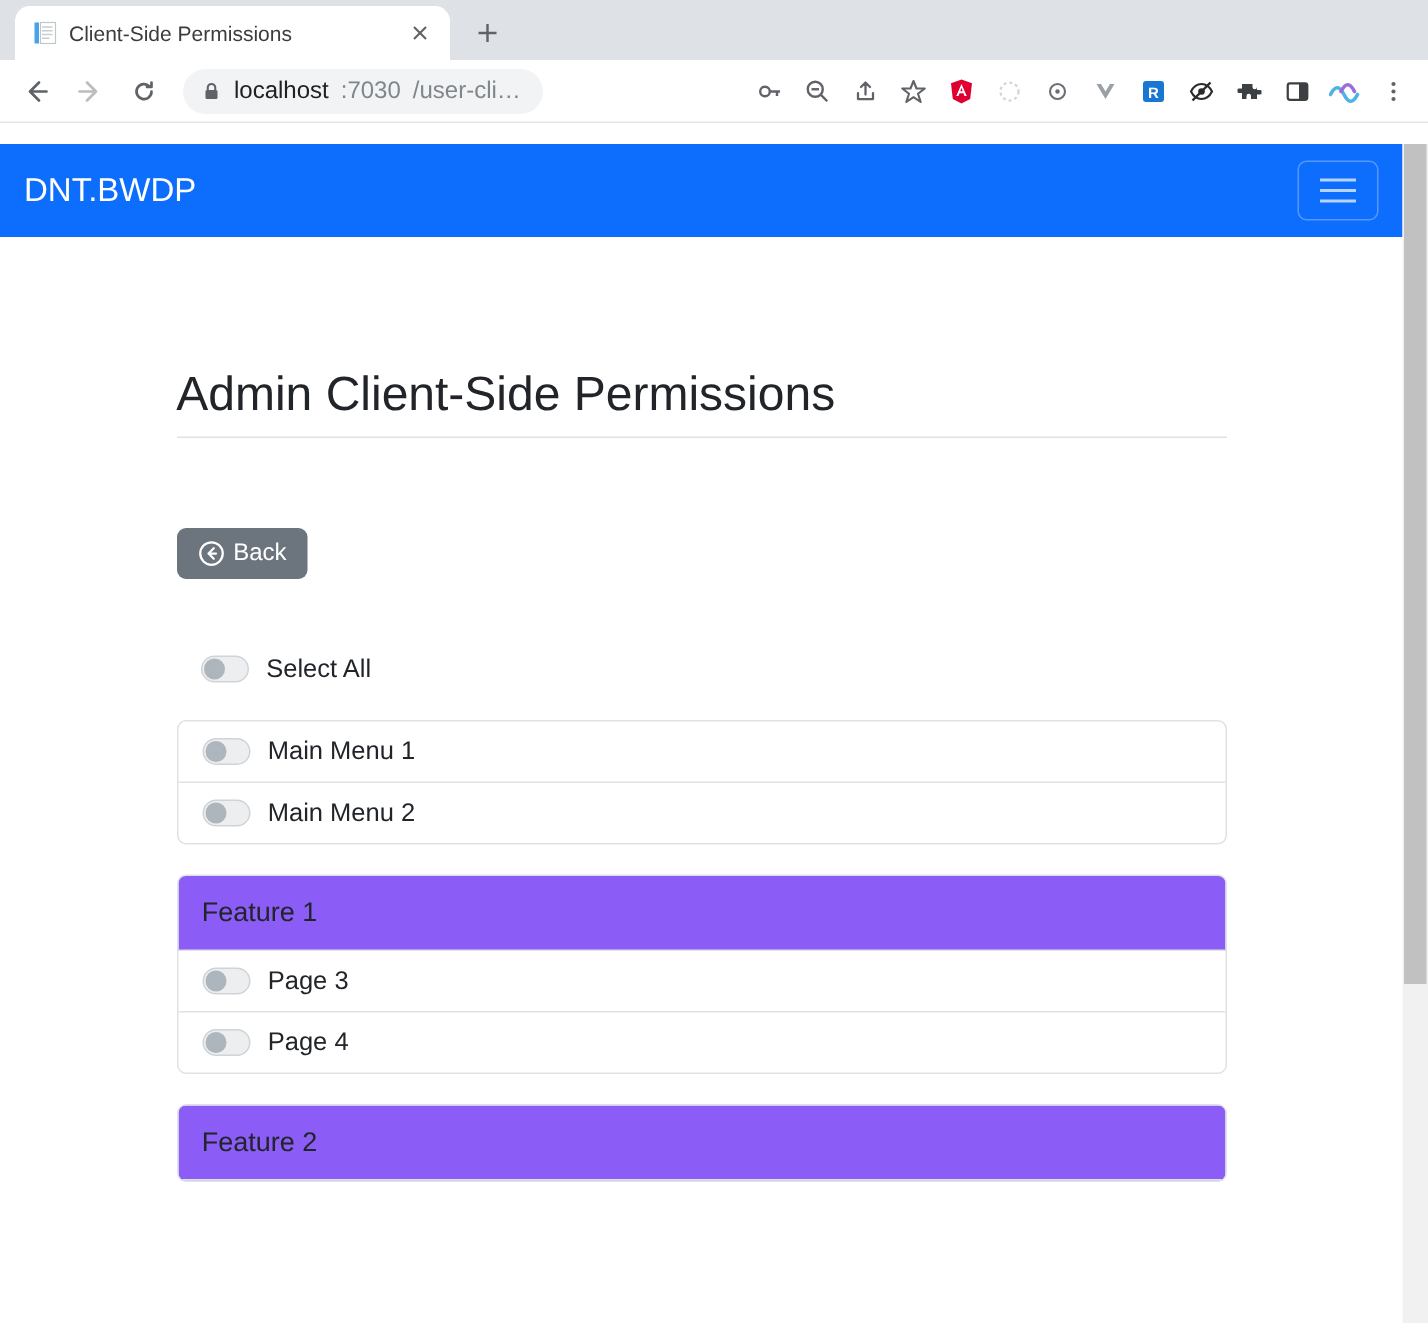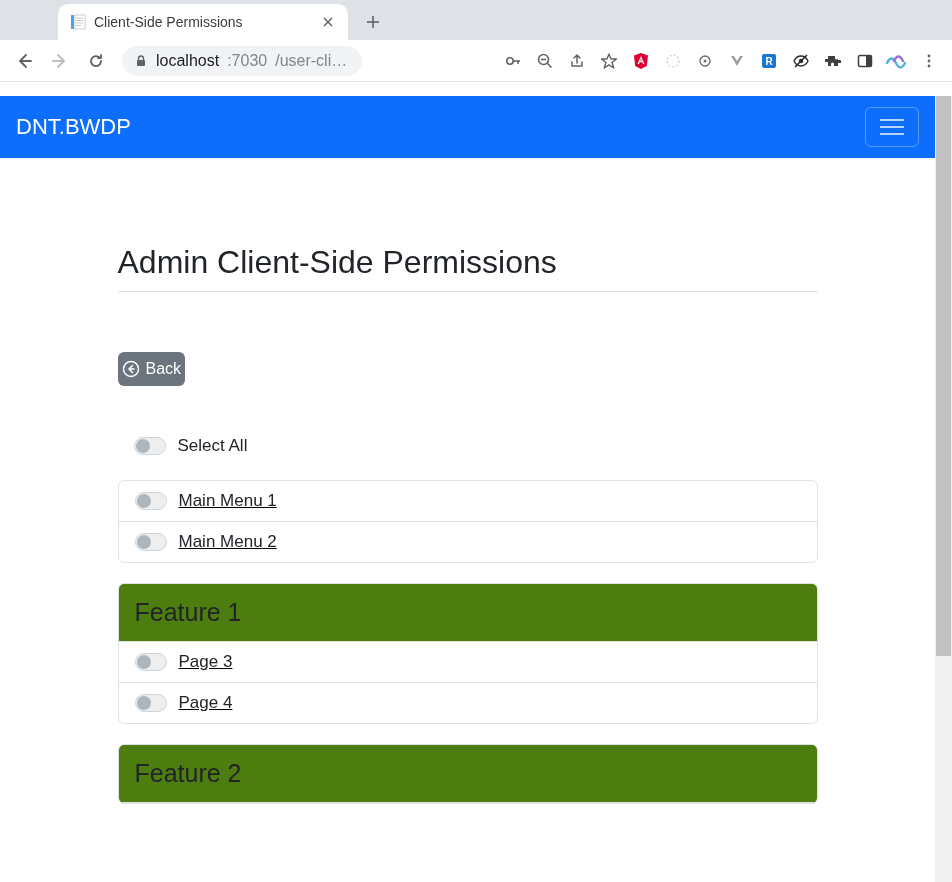"Client-Side Permissions" .tab { margin-left: 48px -> none }
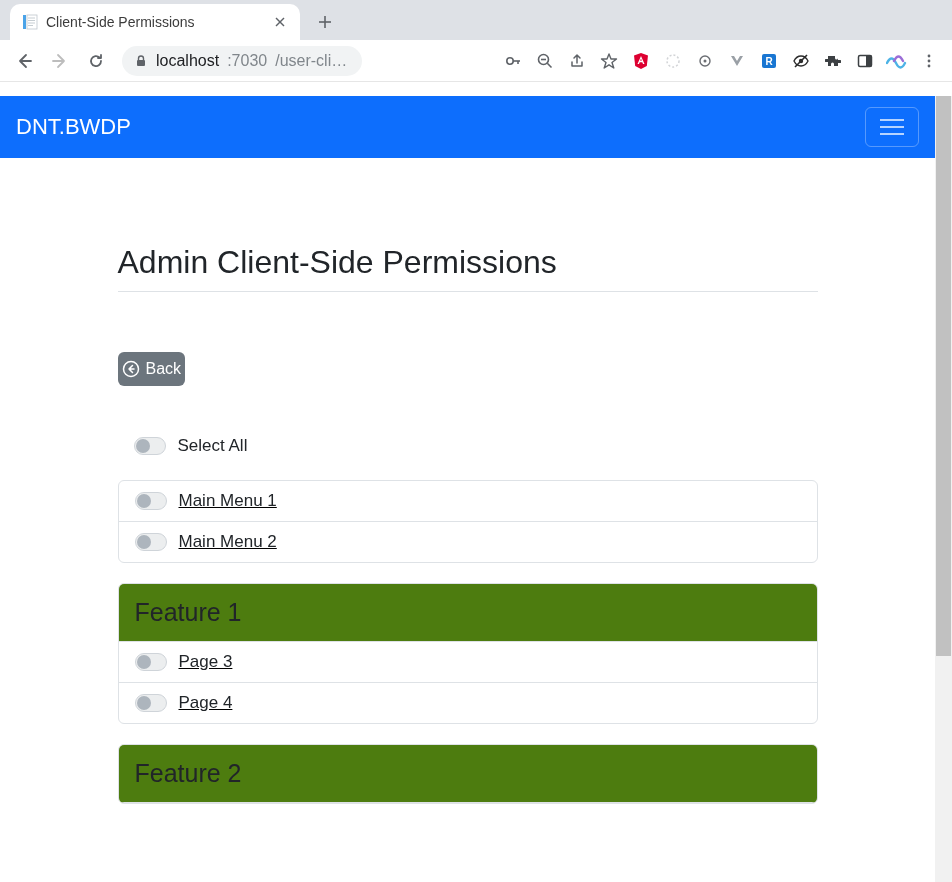"Back" .back-btn { padding: 8px 4px -> 8px 14px }
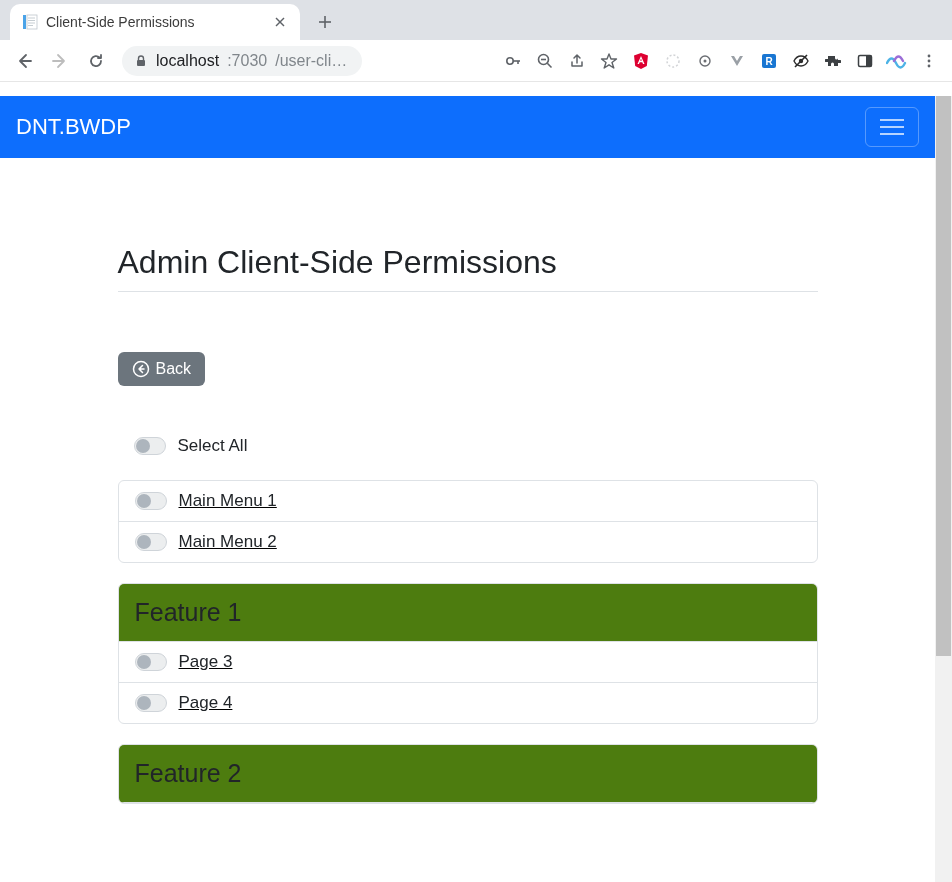"Main Menu 1" .list-item { text-decoration: underline -> none }
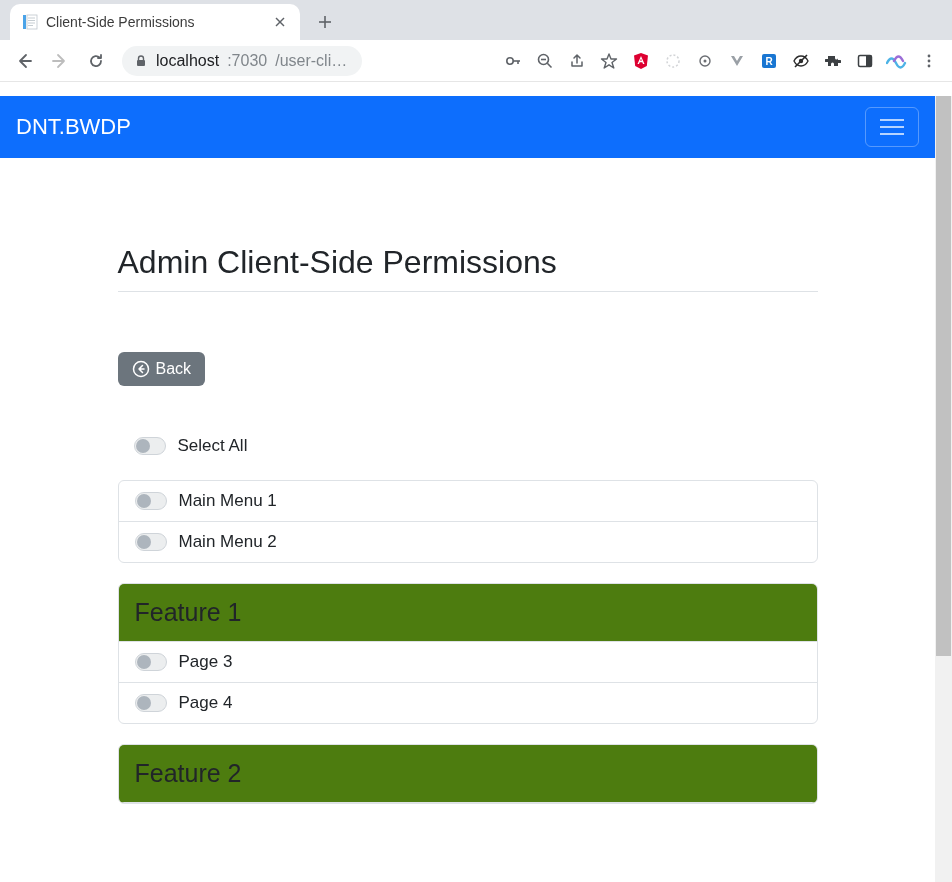"Feature 1" .card-header { background: #4d7c0f -> #8b5cf6; font-size: 25px -> 18px }
